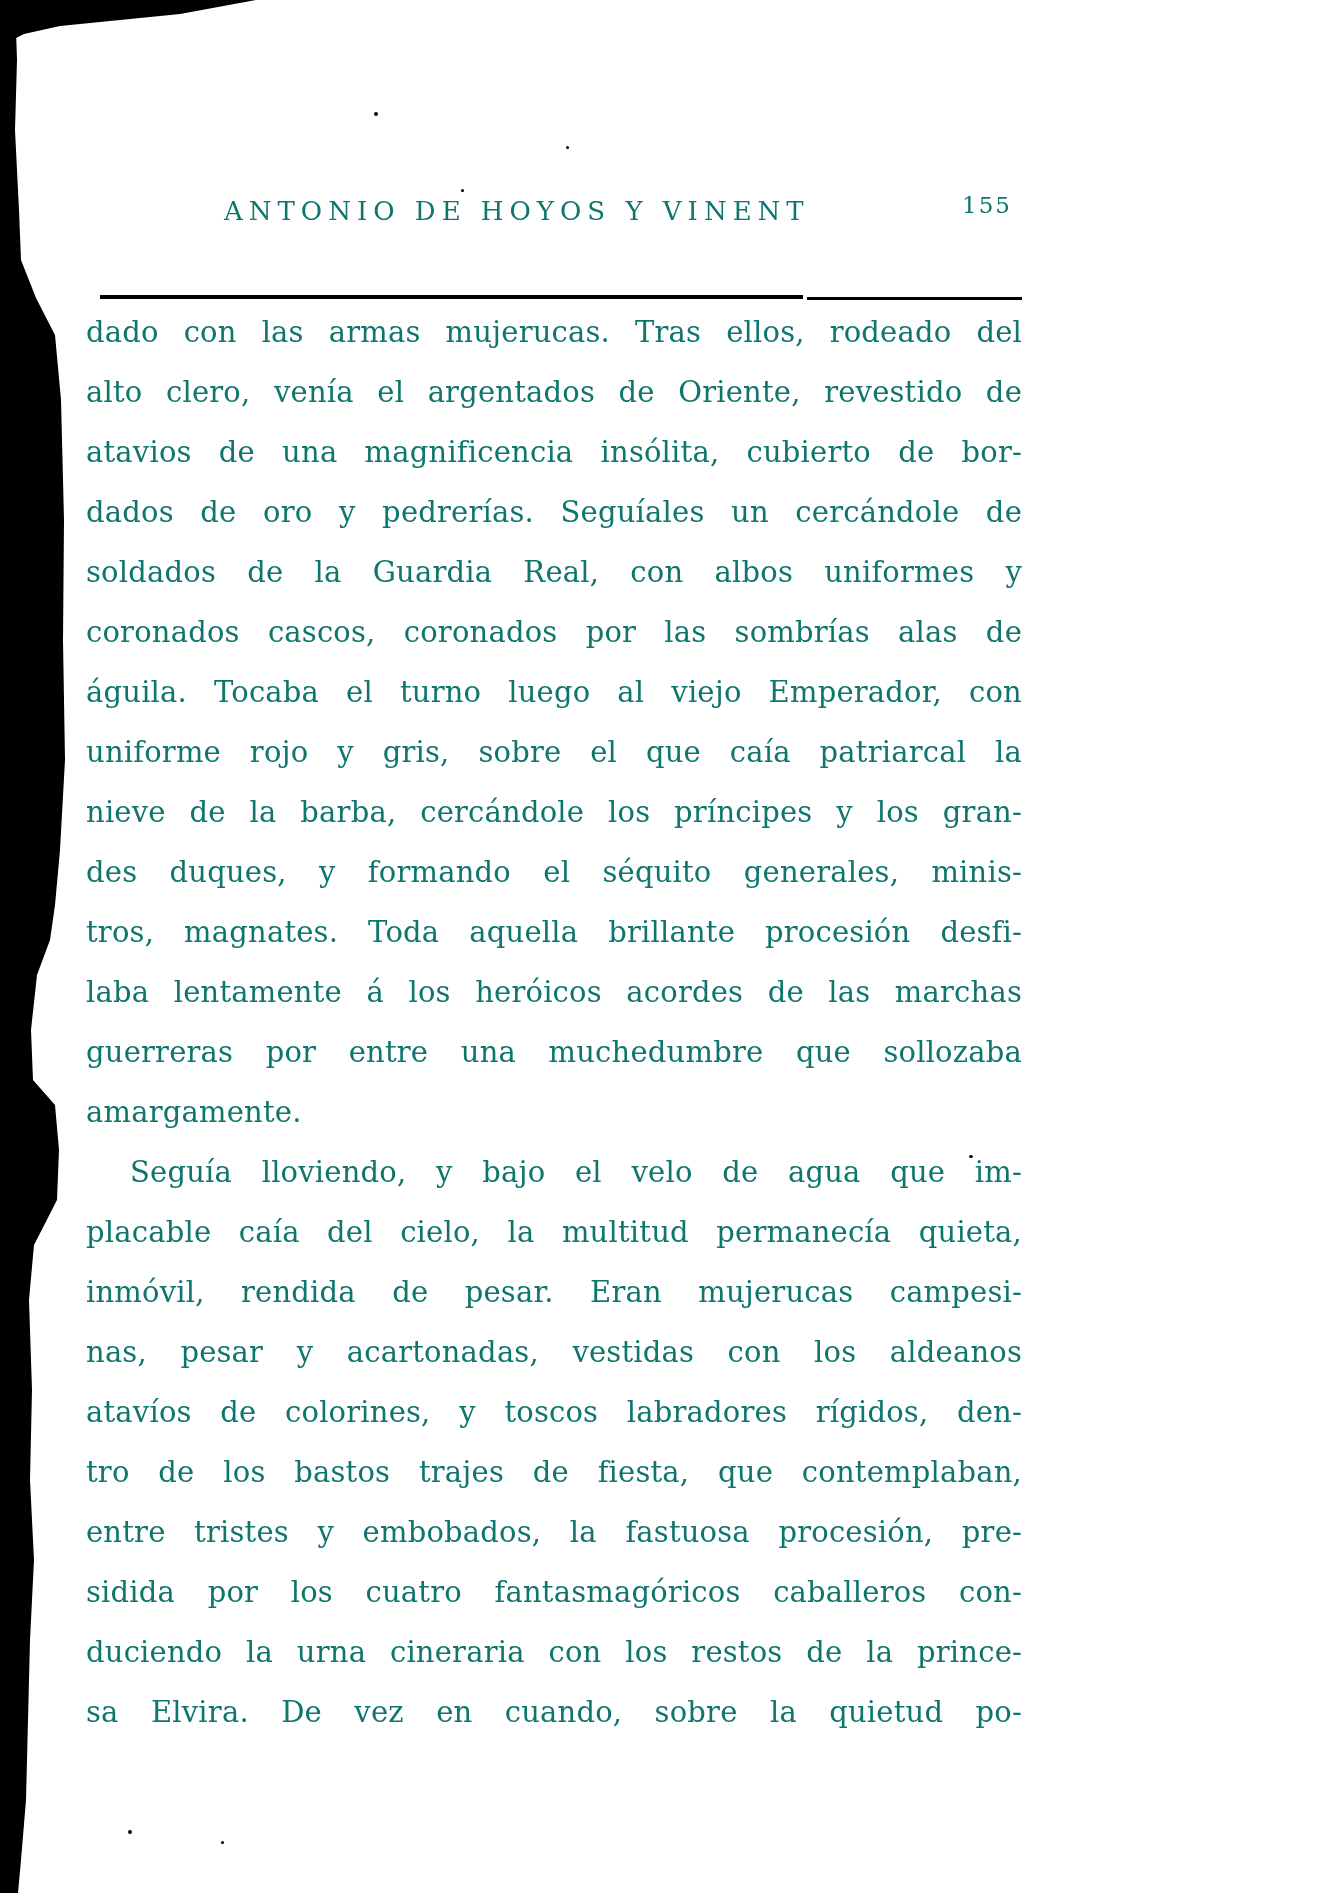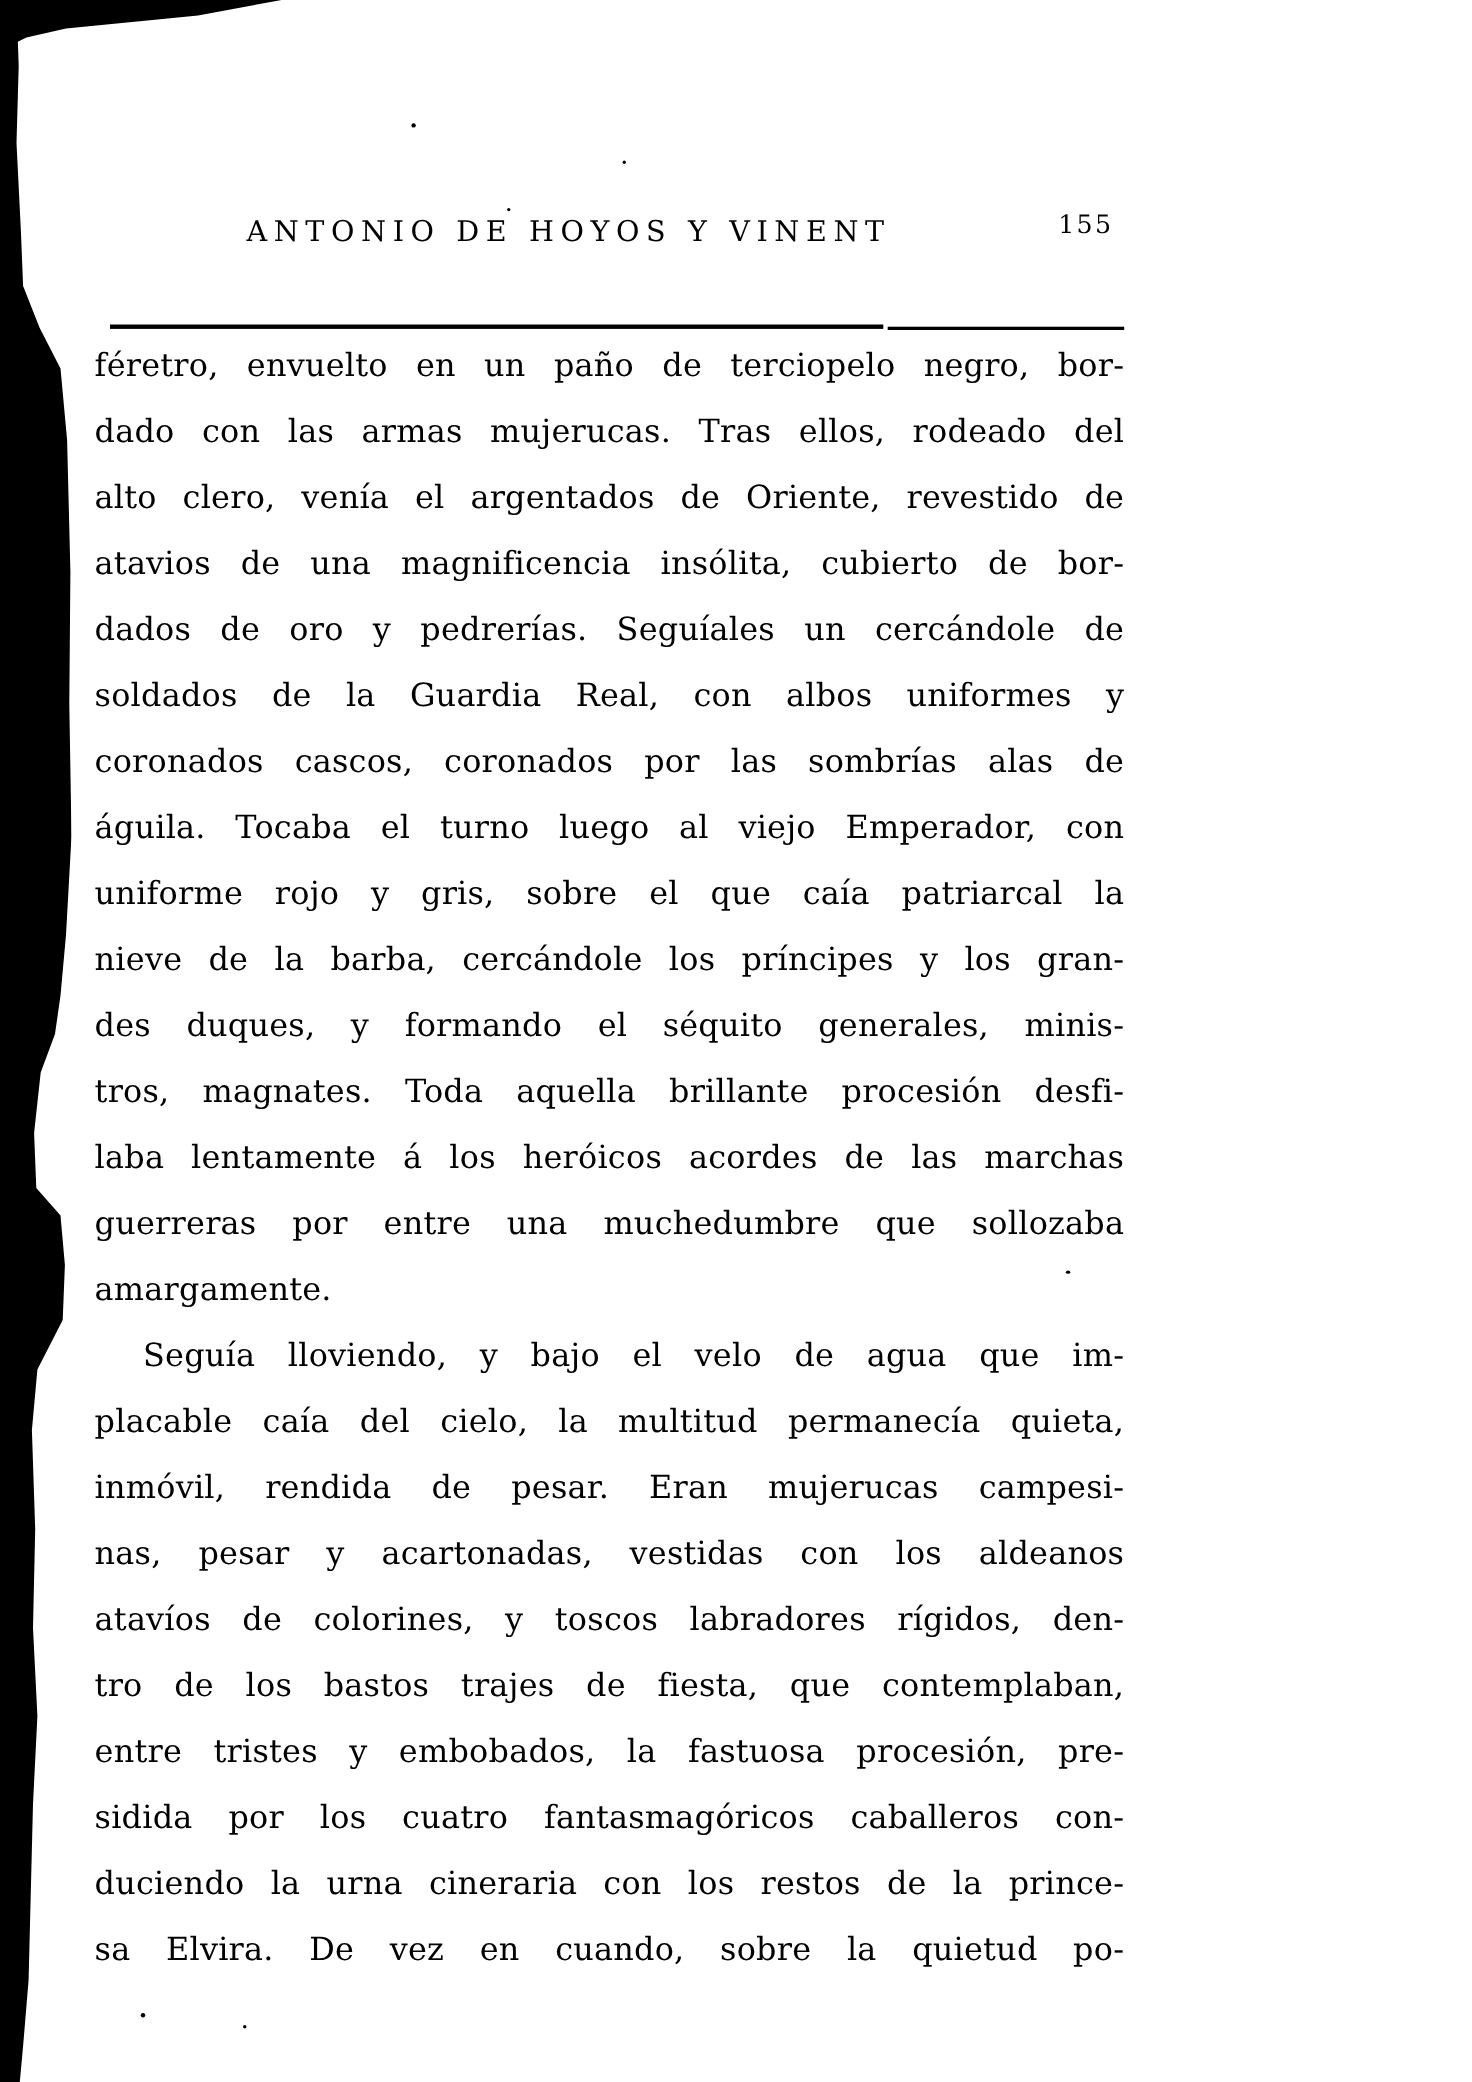"ANTONIO DE HOYOS Y VINENT" .page { color: #000000 -> #0f766e }
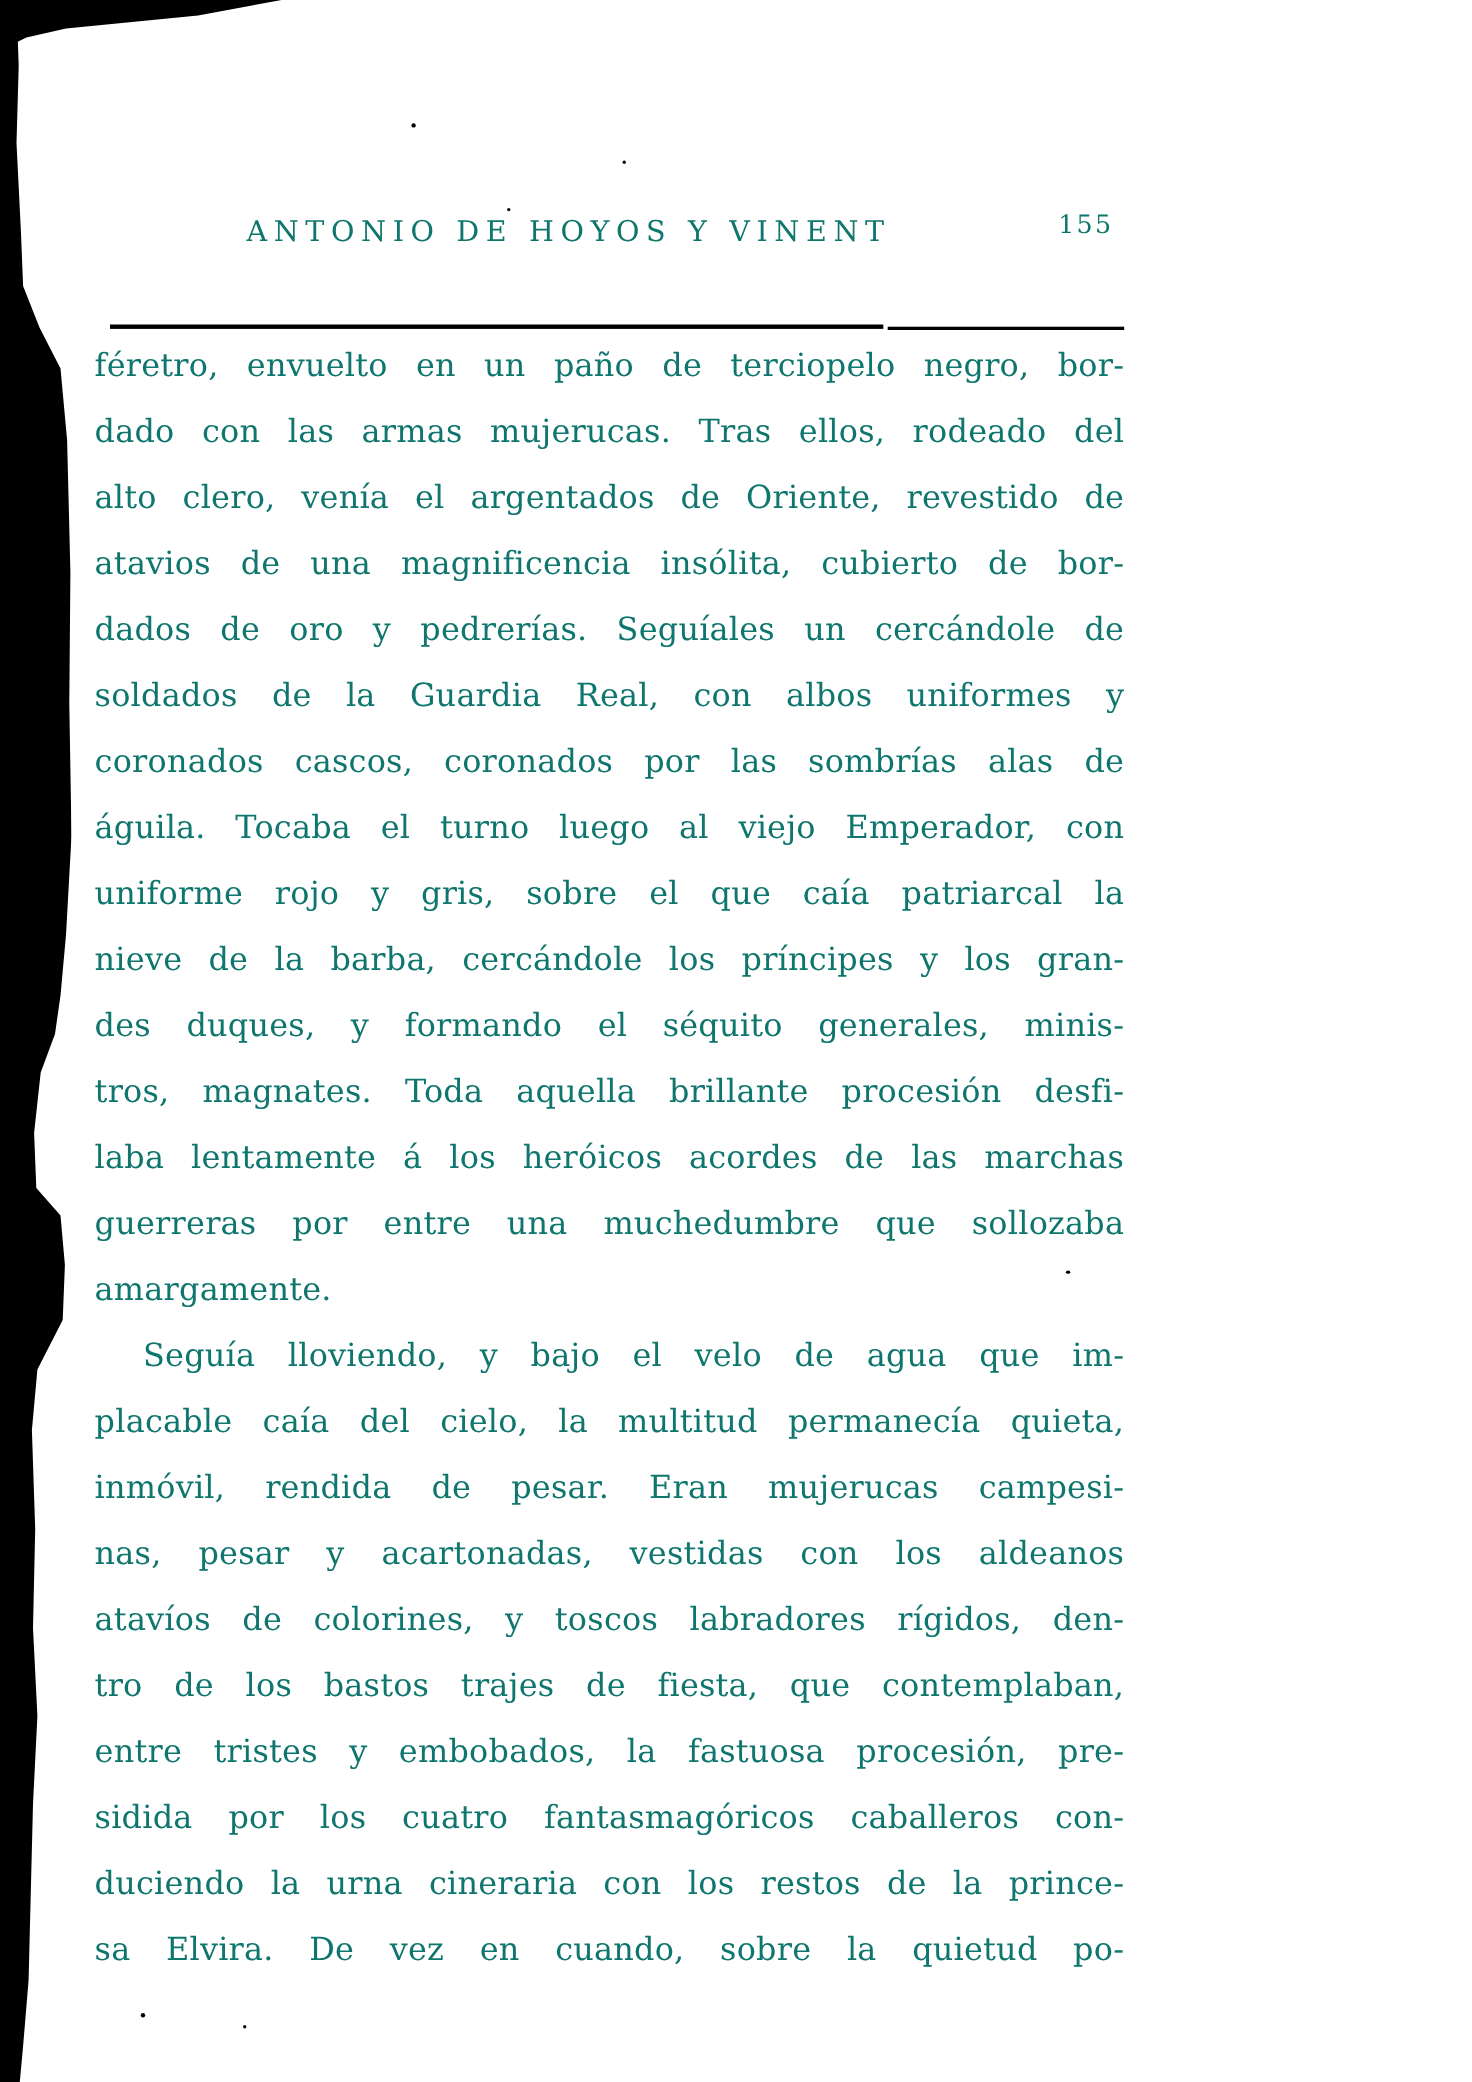"féretro, envuelto en un paño" div.text-line { html: <div>féretro, envuelto en un paño de terciopelo negro, bor-</div> -> none }
